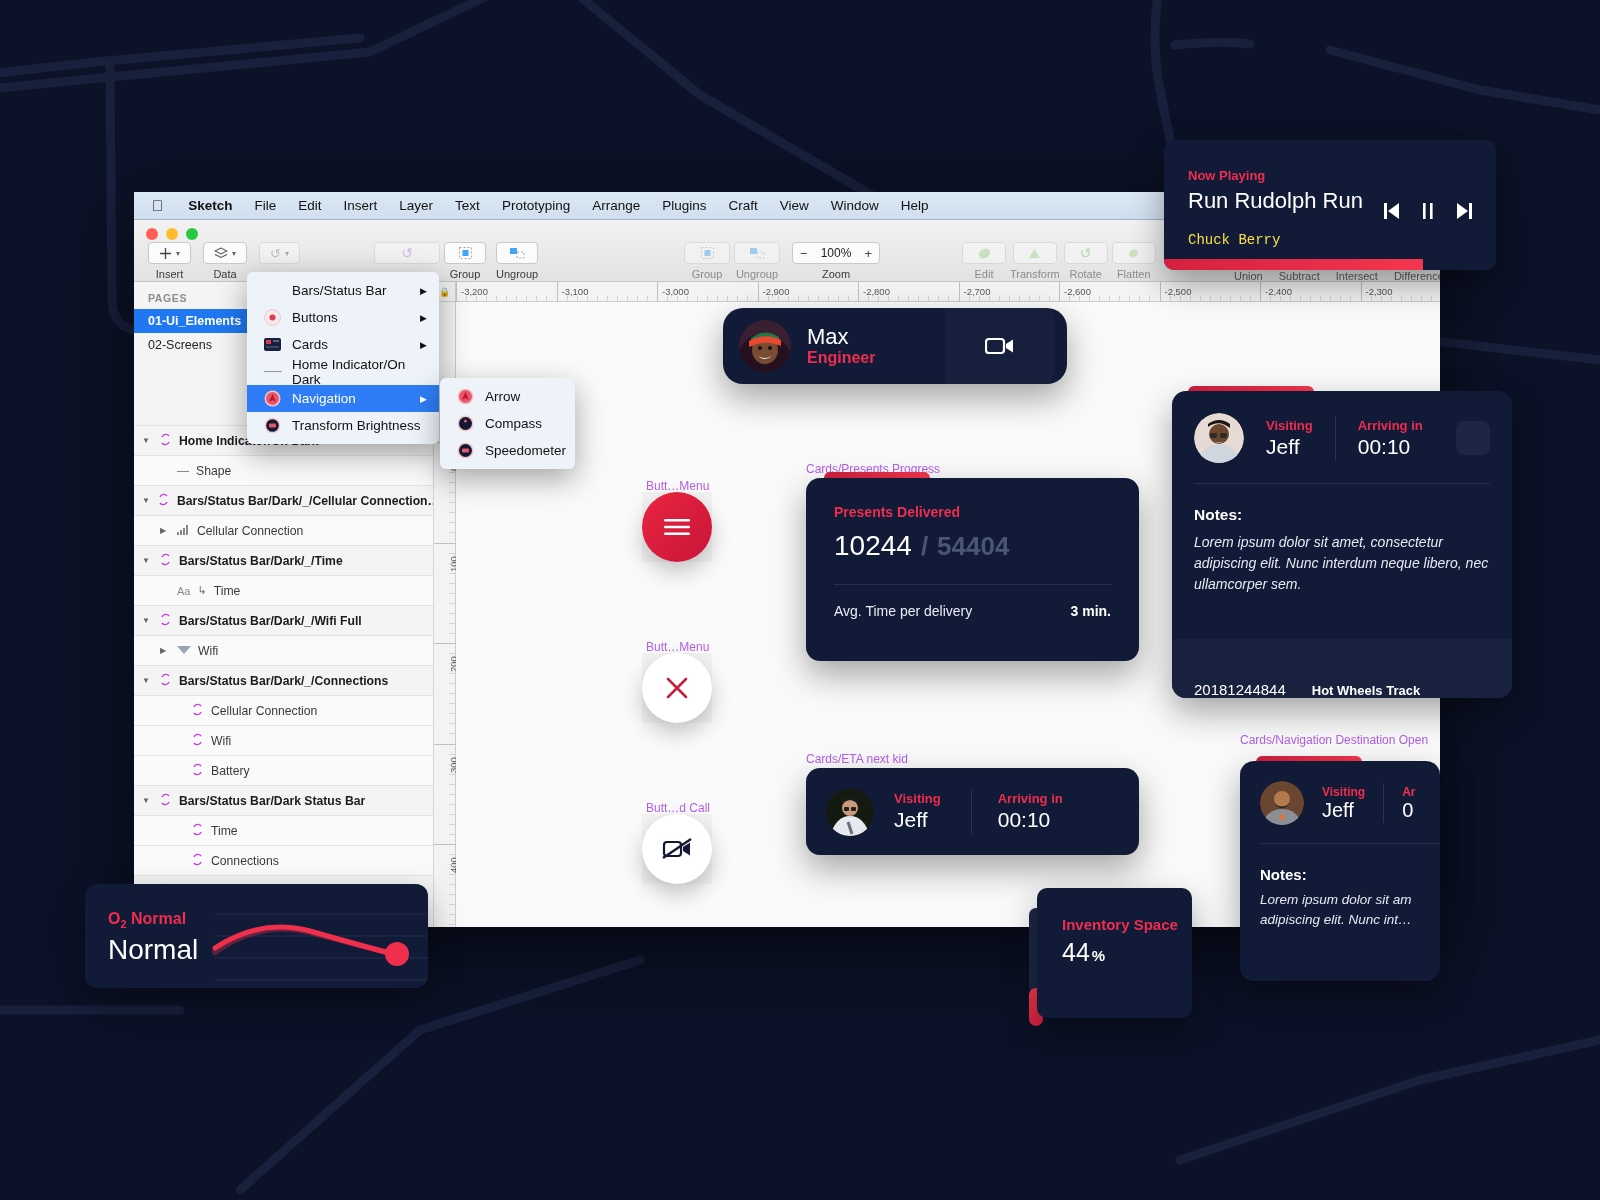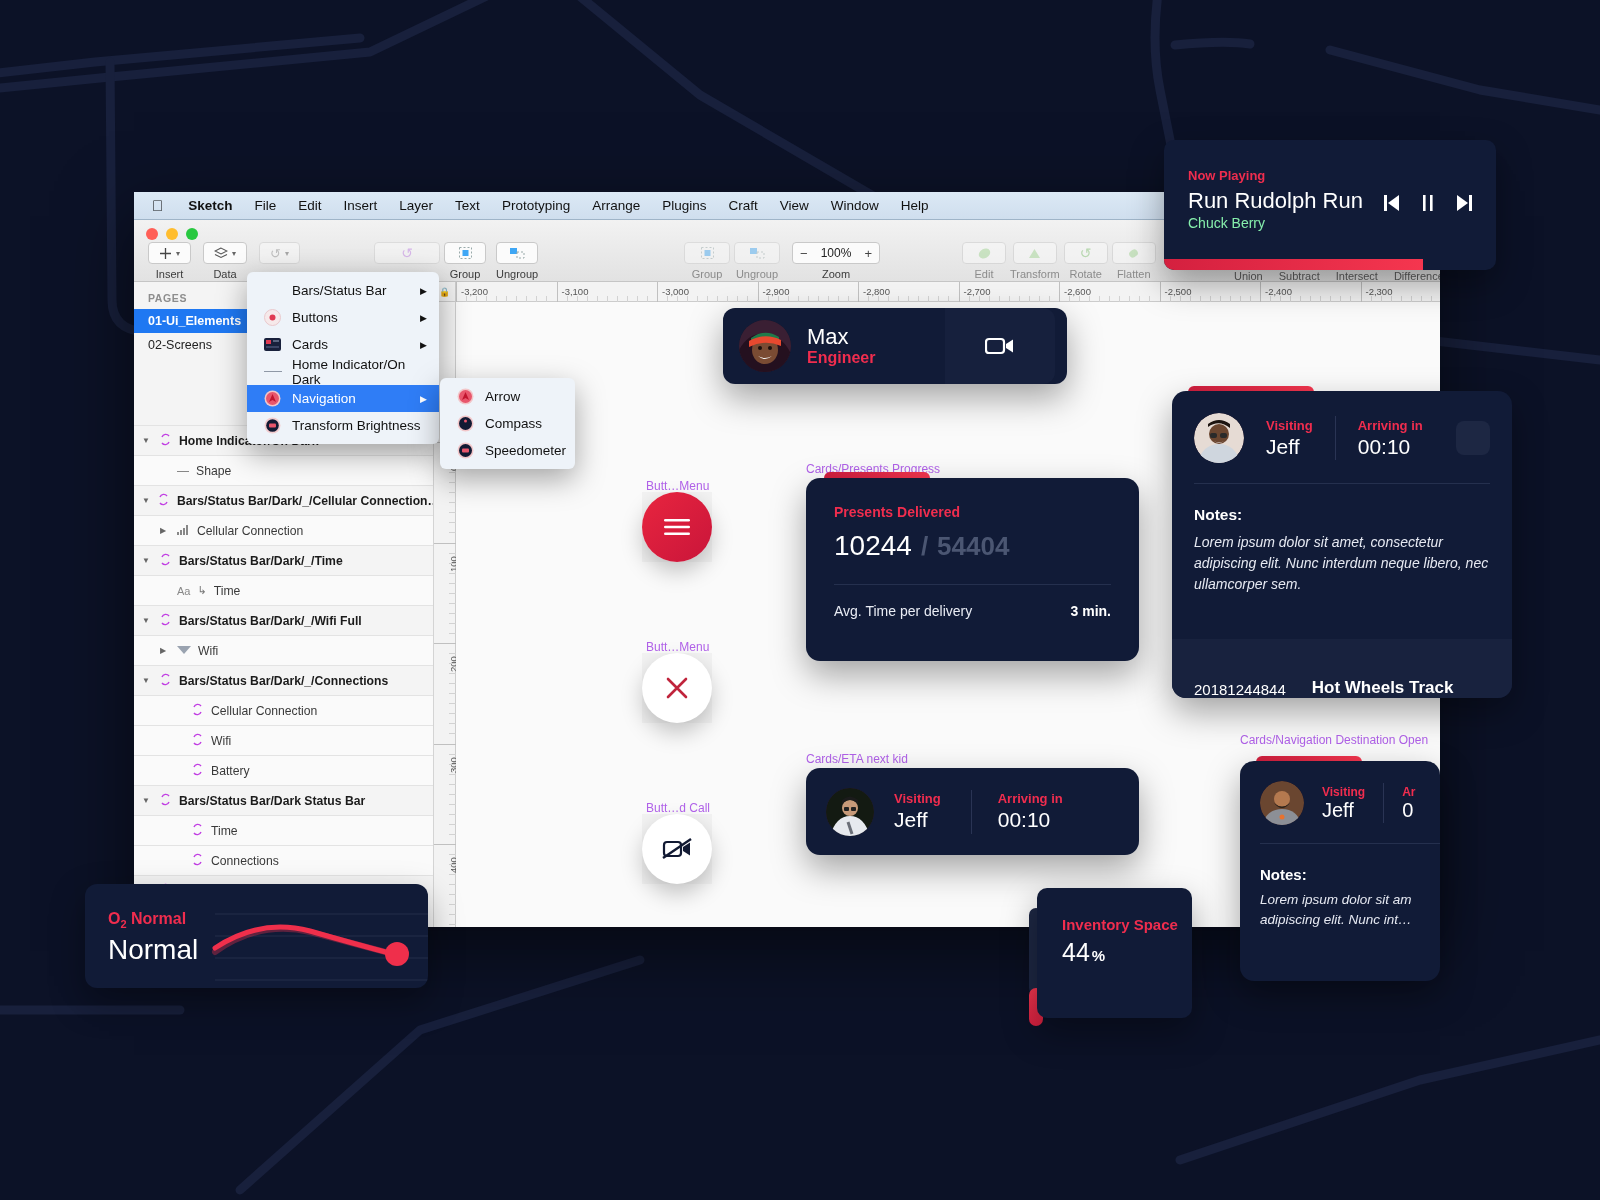"Chuck Berry" div { color: #86efac -> #fde047; font-family: none -> Liberation Mono, monospace; margin-top: 1px -> 18px }
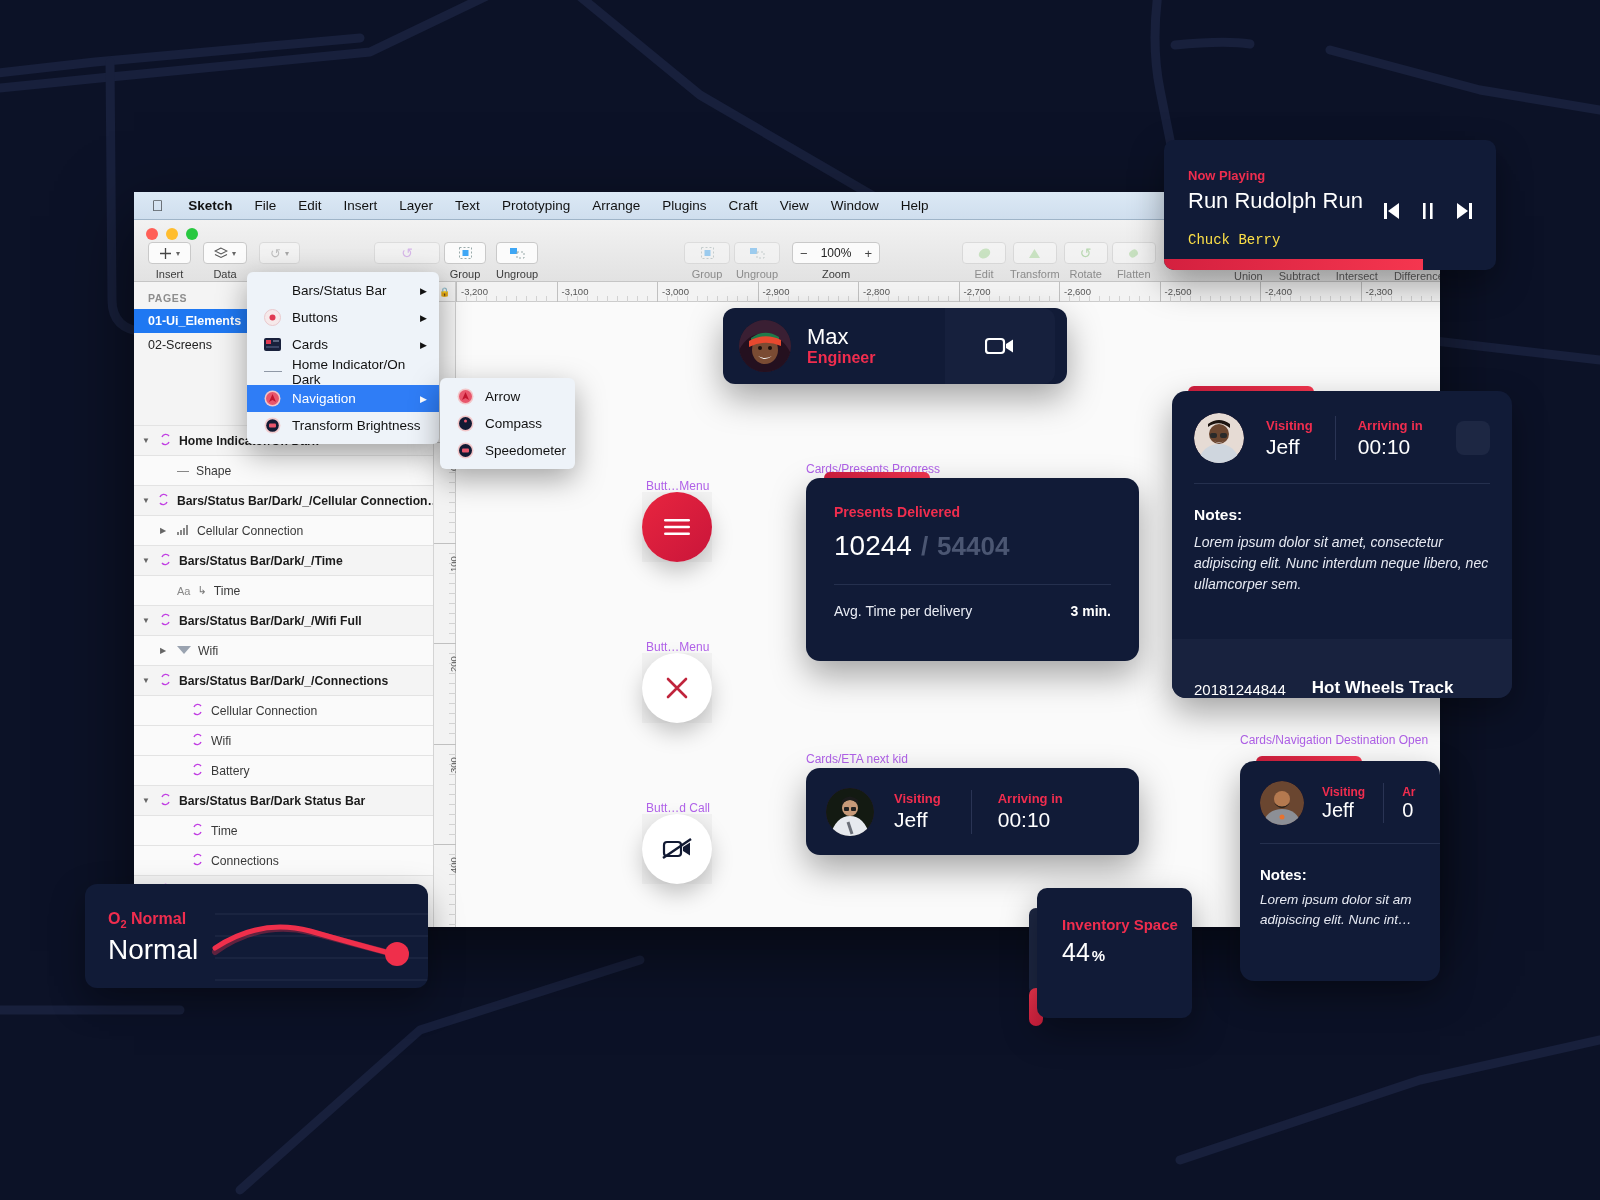"Max" div.card { border-radius: 12px -> 20px }
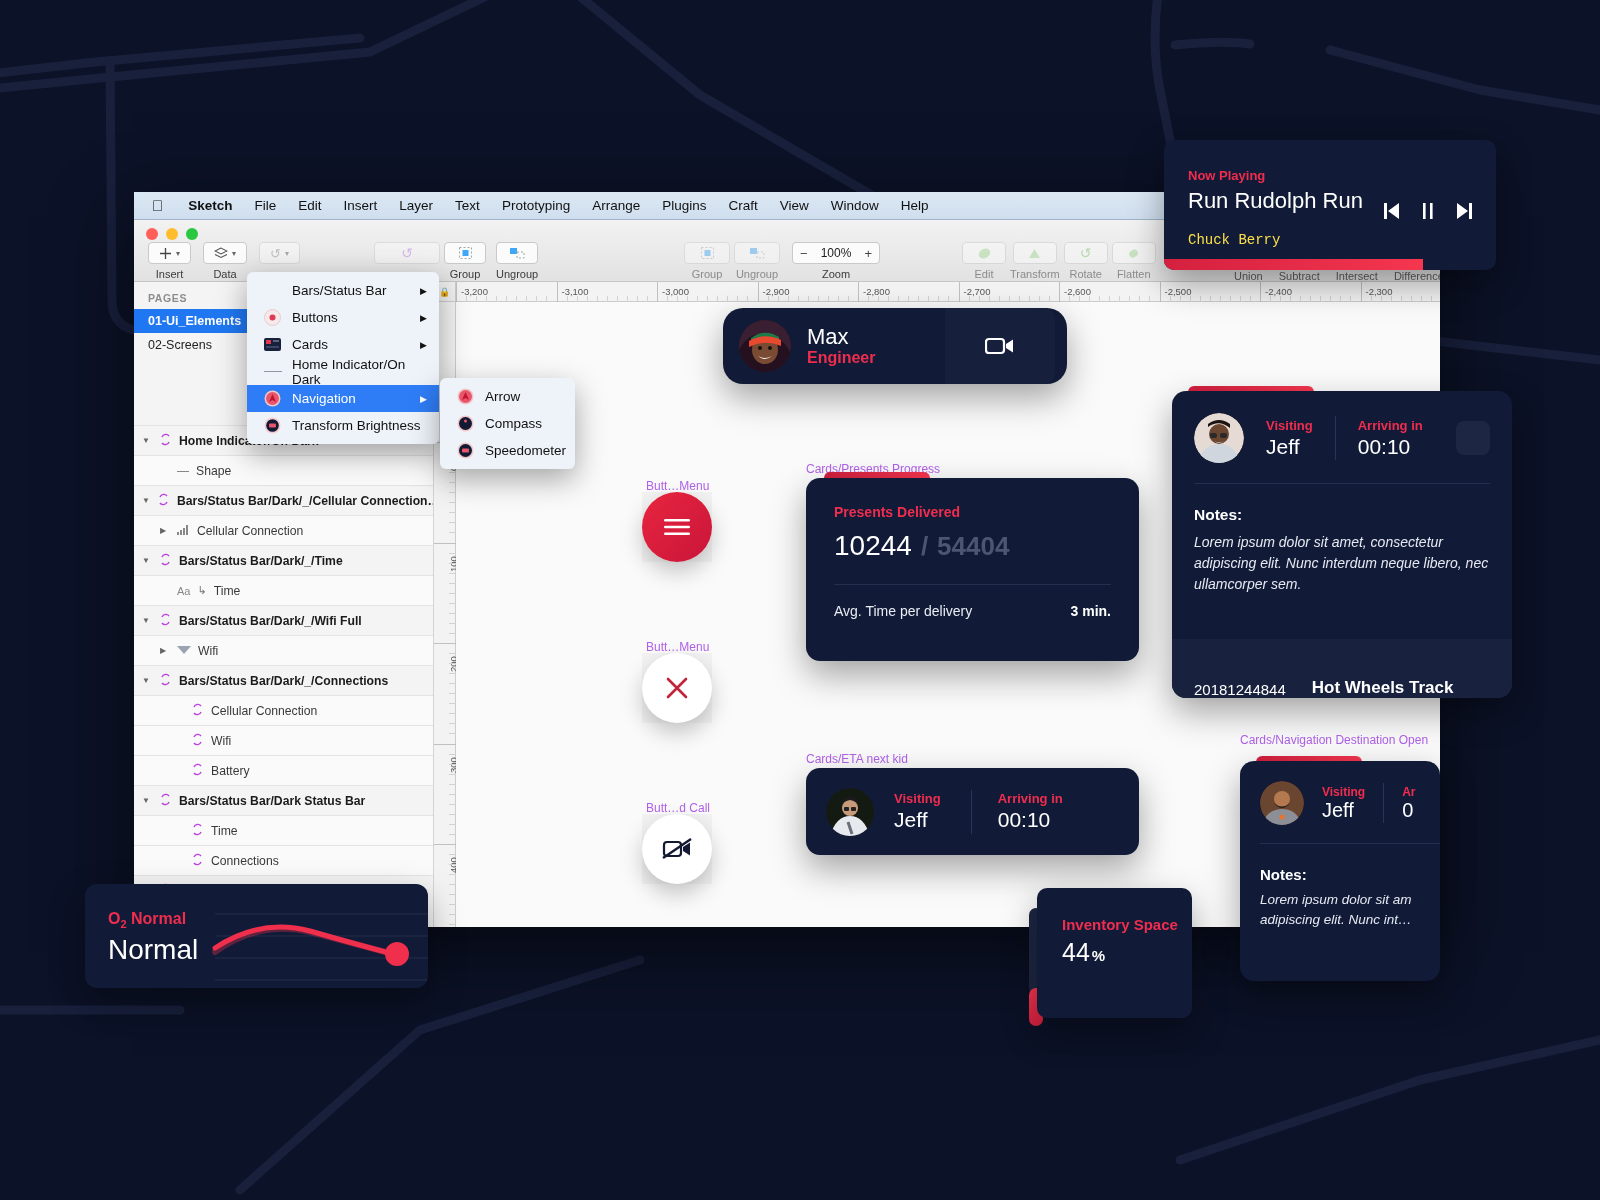"Hot Wheels Track" span { font-size: 17px -> 13px }
